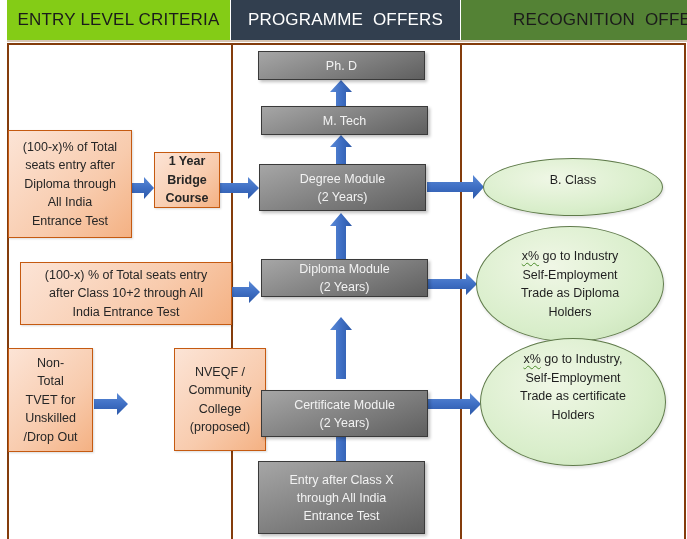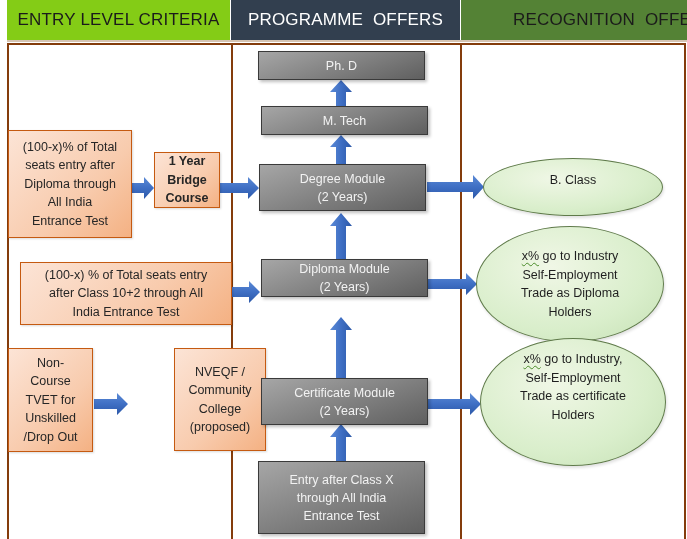"Non-" span.txt { text: Course -> Total }
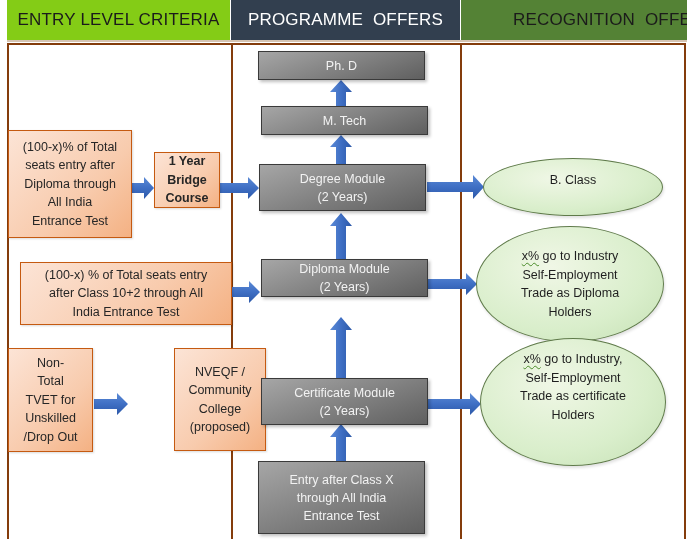"Certificate Module" div.gbox { top: 378px -> 390px }
